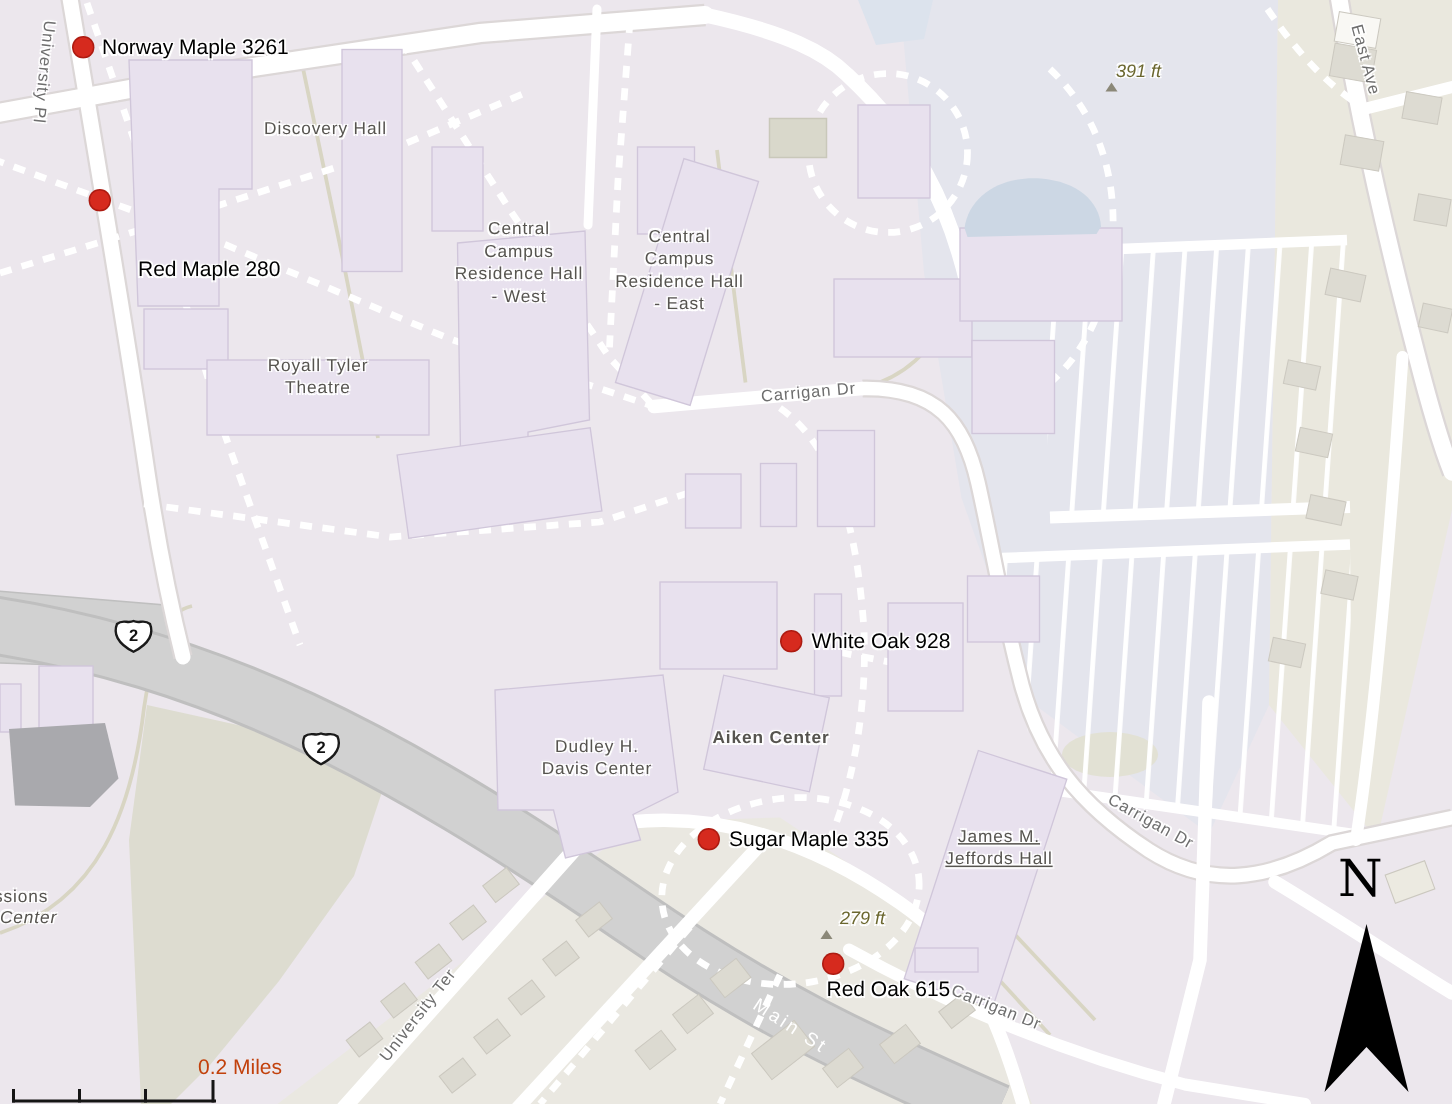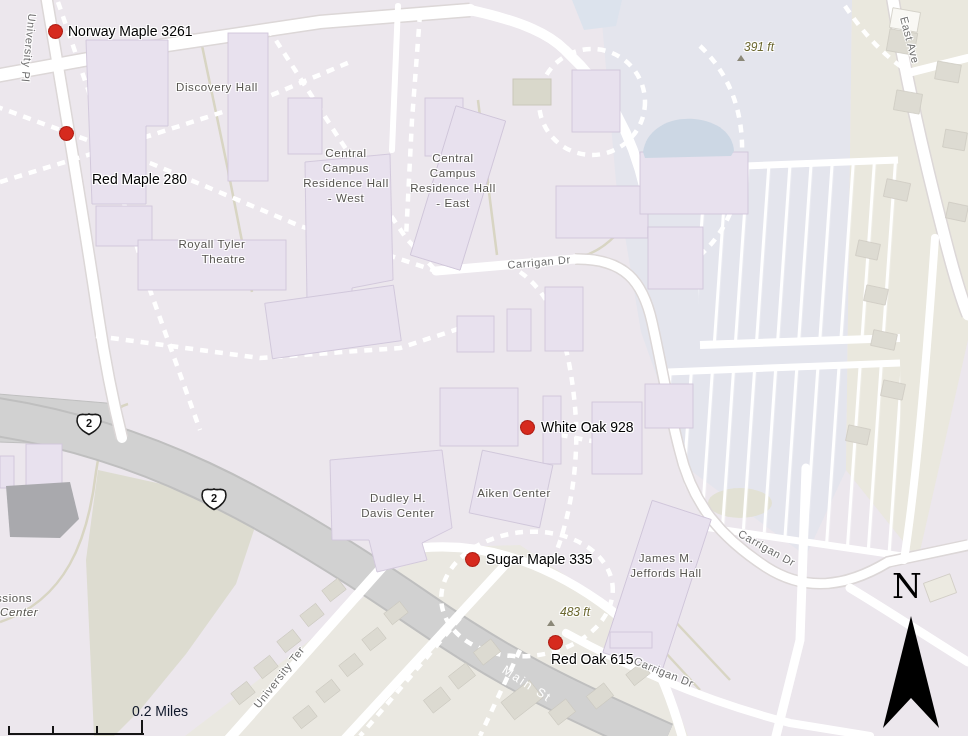"Royall Tyler" div.lbl { text-align: right -> none }
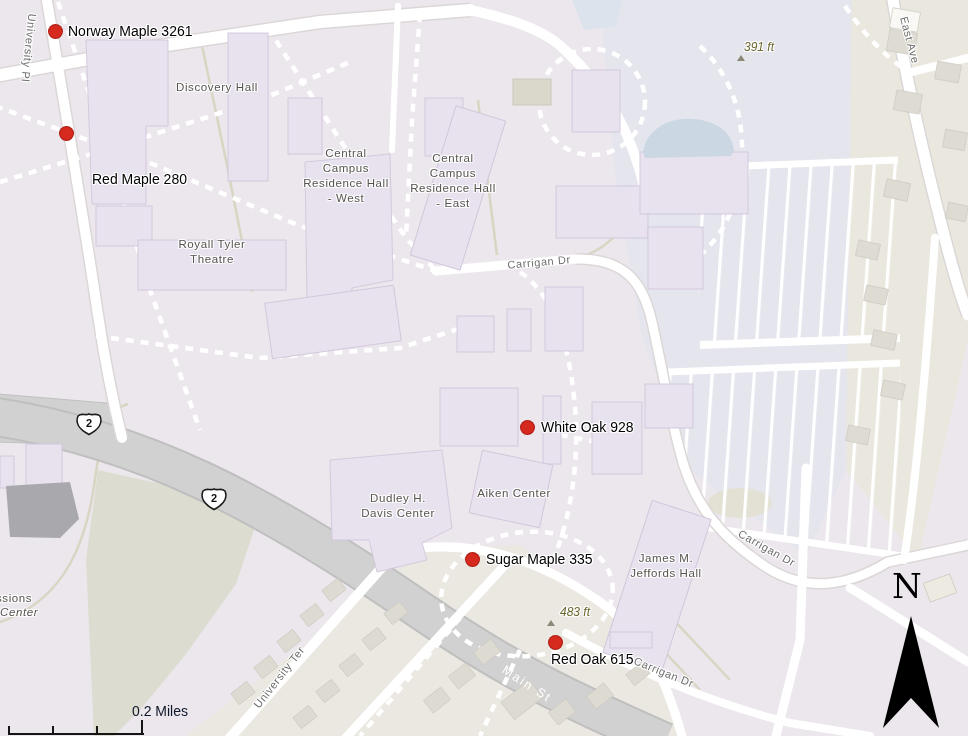"Aiken Center" div.lbl { font-weight: none -> bold }
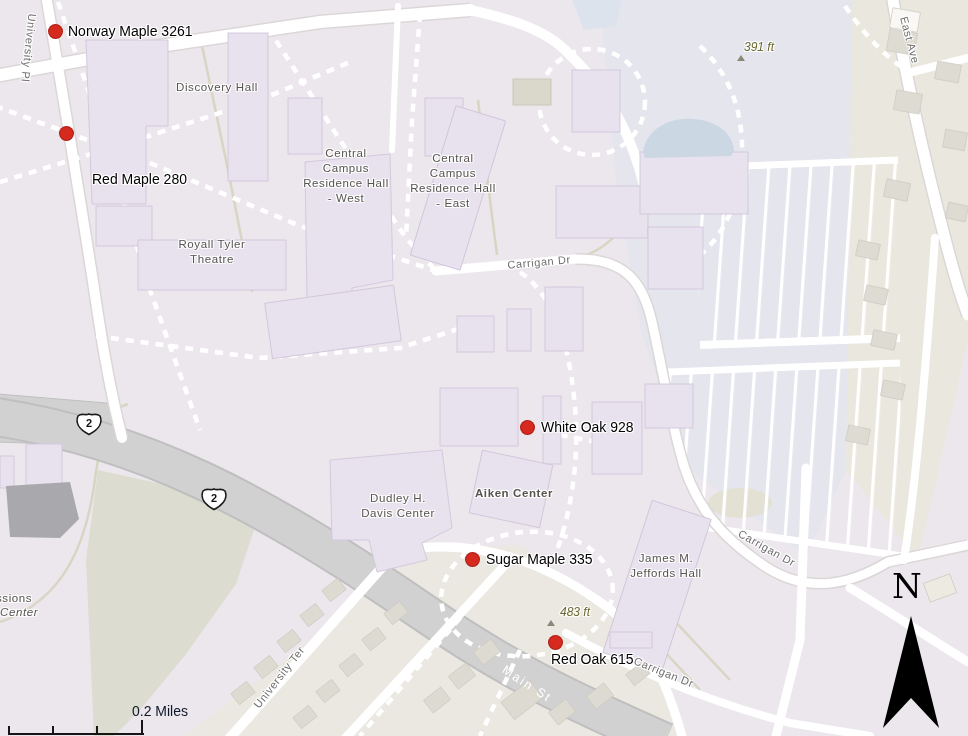"James M." div.lbl { text-decoration: none -> underline }
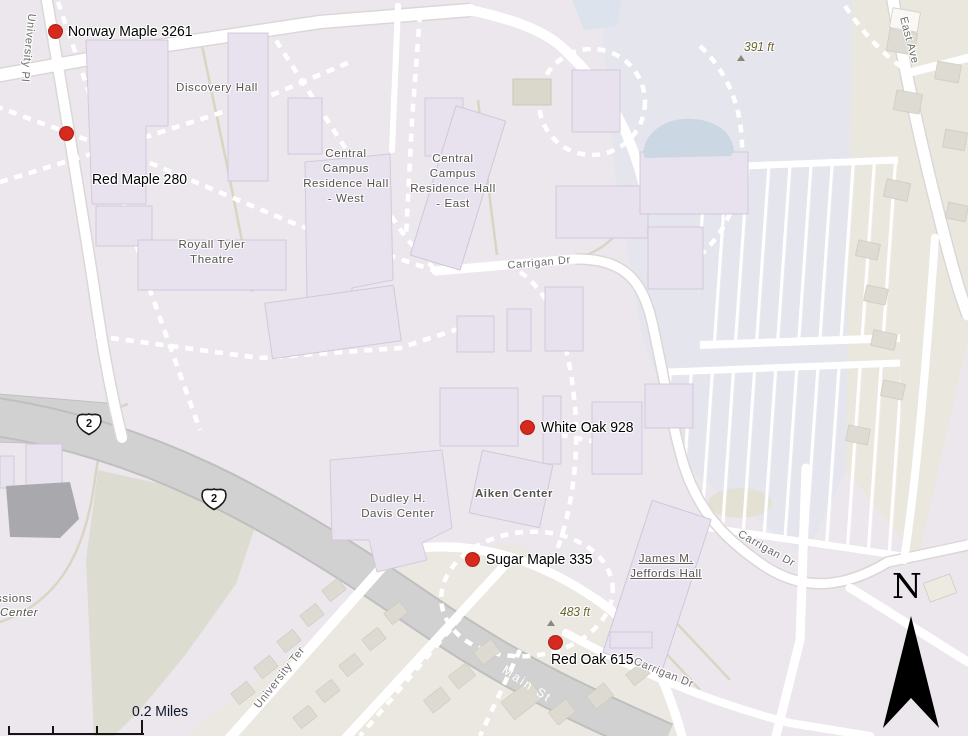"483 ft" div.lbl { text: 483 -> 279 }
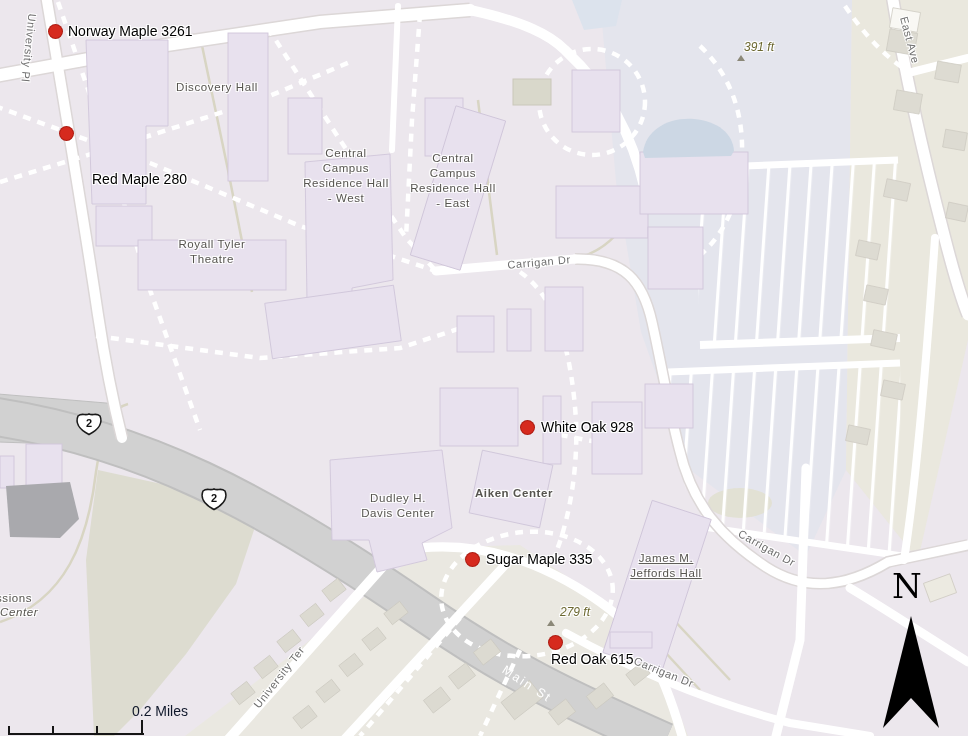"0.2 Miles" #scale-text { color: #0f172a -> #c2410c }
